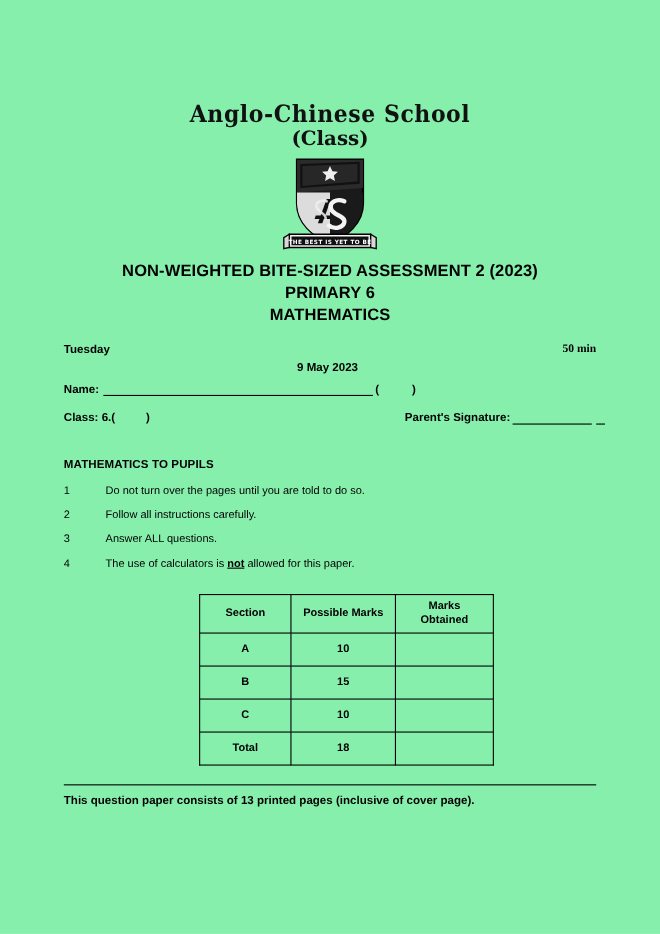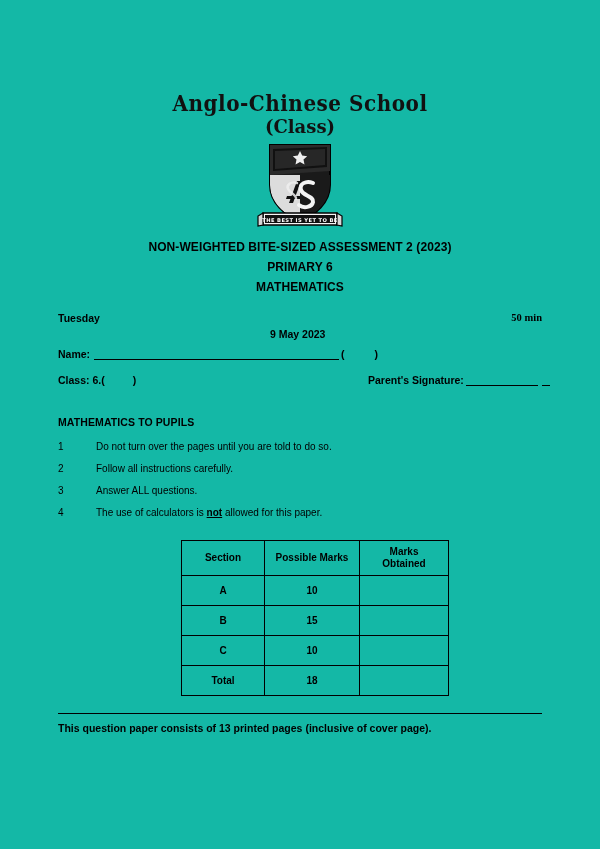"Anglo-Chinese School" .page { background: #14b8a6 -> #86efac }
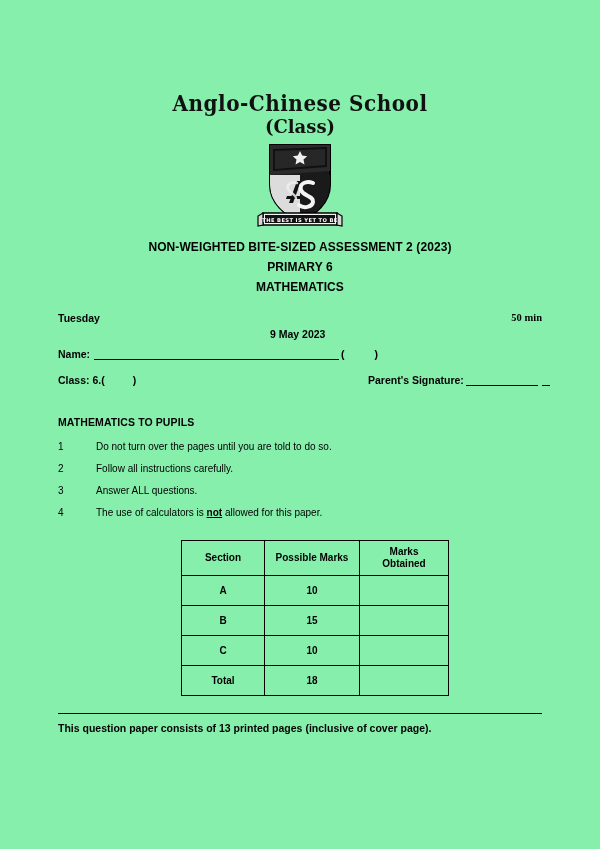"NON-WEIGHTED BITE-SIZED ASSESSMENT 2" .exam-title .line { font-size: 12px -> 15px }
